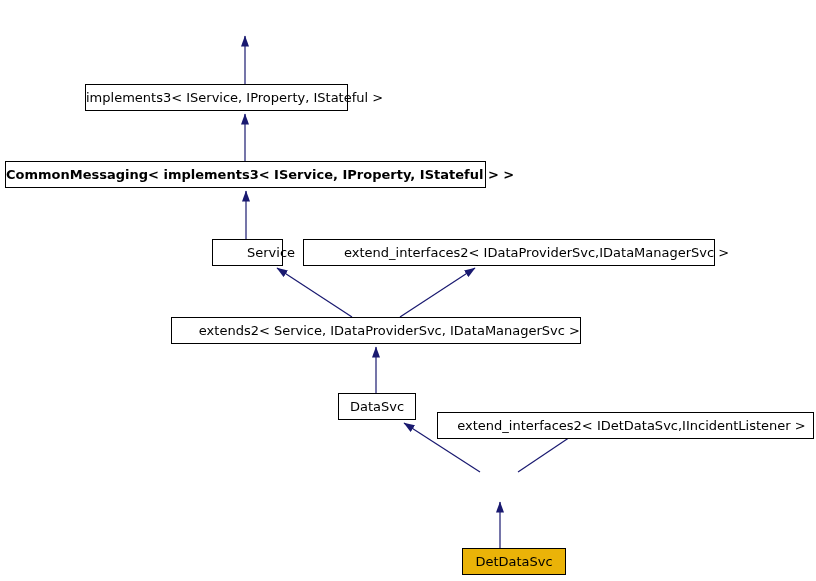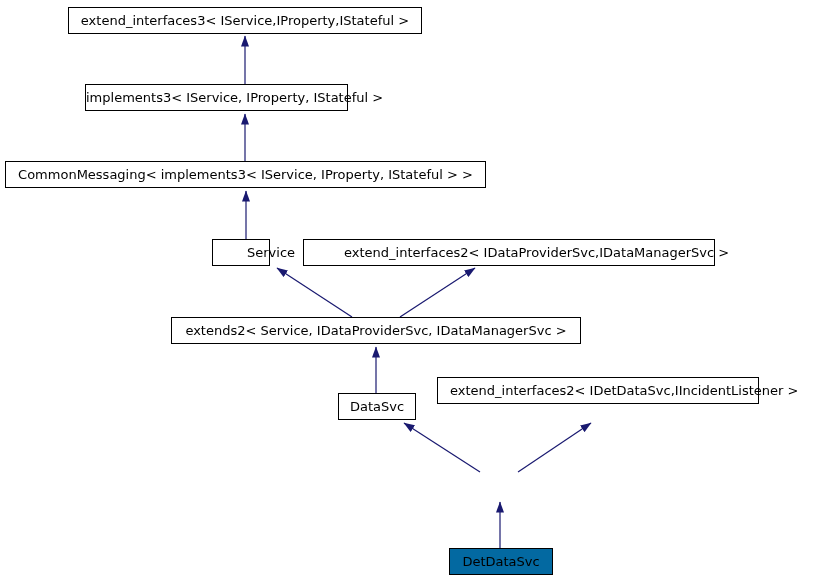"extend_interfaces3<" div.node { html: <div>extend_interfaces3&lt; IService,IProperty,IStateful &gt;</div> -> none }
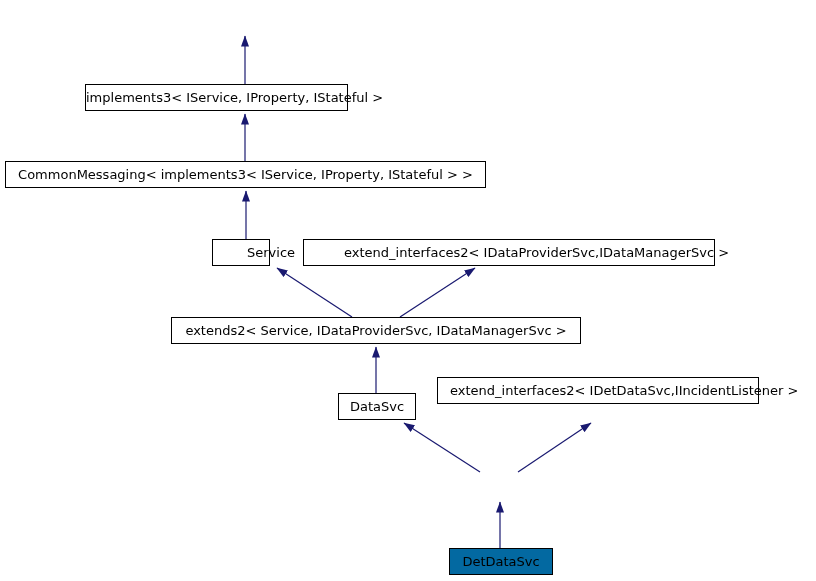"CommonMessaging< implements3< IService," div.node { font-weight: none -> bold }
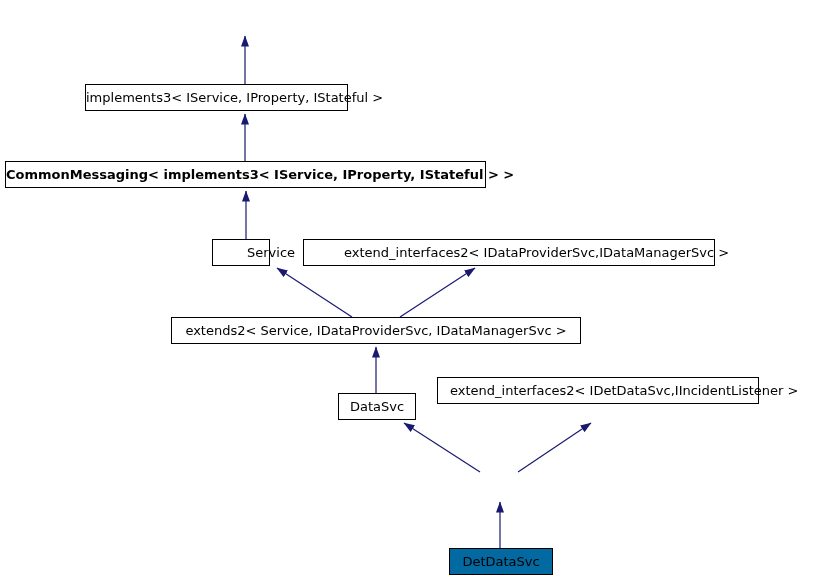"Service" div.node { width: 58px -> 71px }
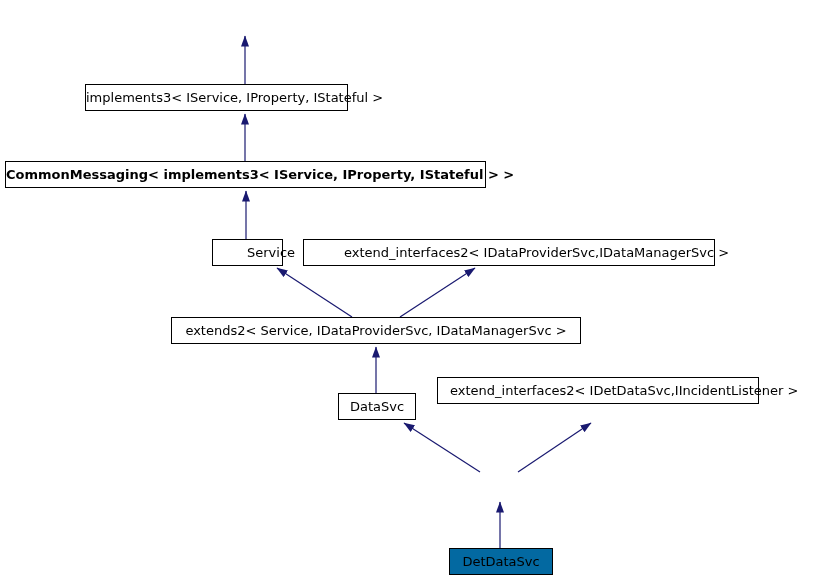"extends2< Service, IDataProviderSvc," div.node { text-align: none -> right }
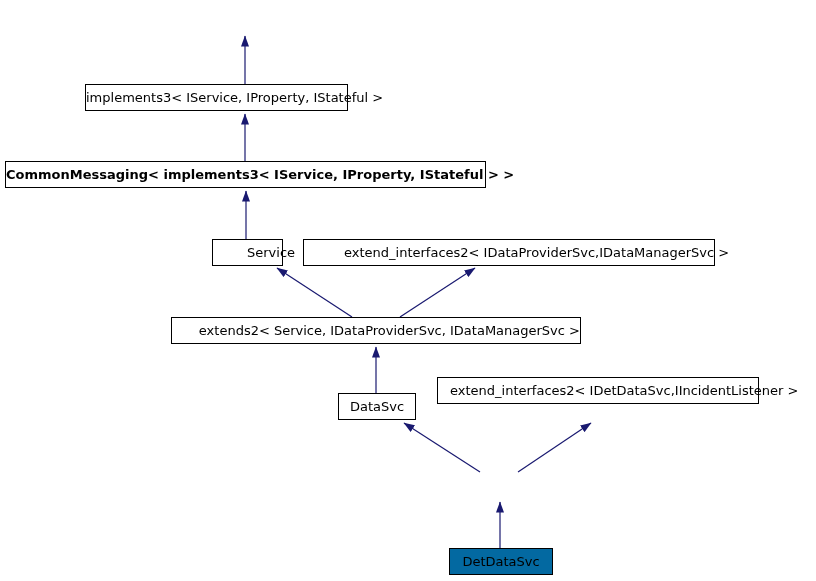"extend_interfaces2< IDetDataSvc,IIncidentListener >" div.node { top: 377px -> 412px; width: 322px -> 377px }
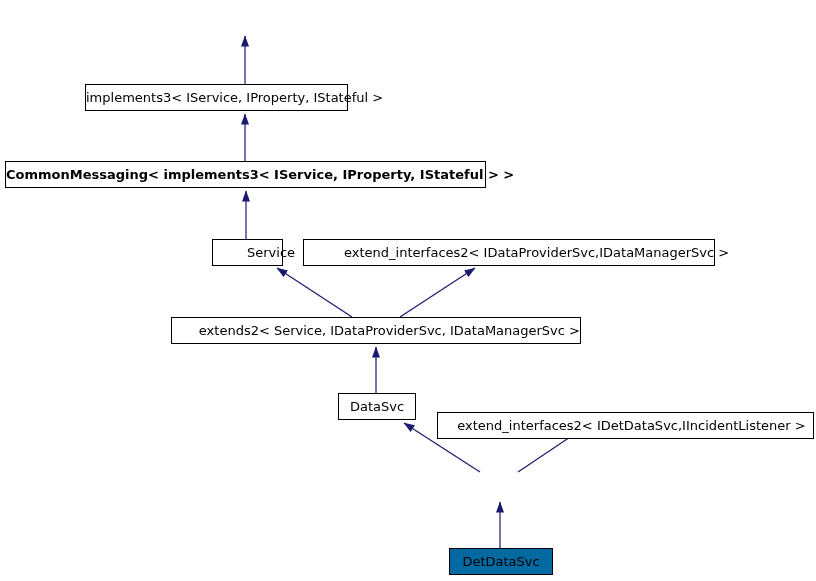"DetDataSvc" .node.current { background: #0369a1 -> #eab308; margin-left: none -> 13px }
